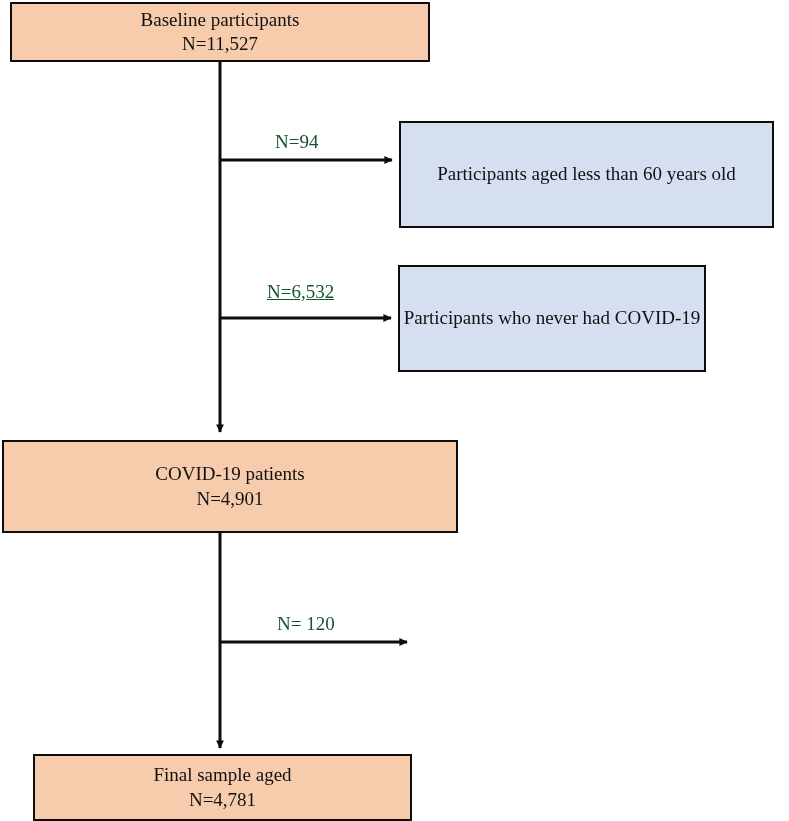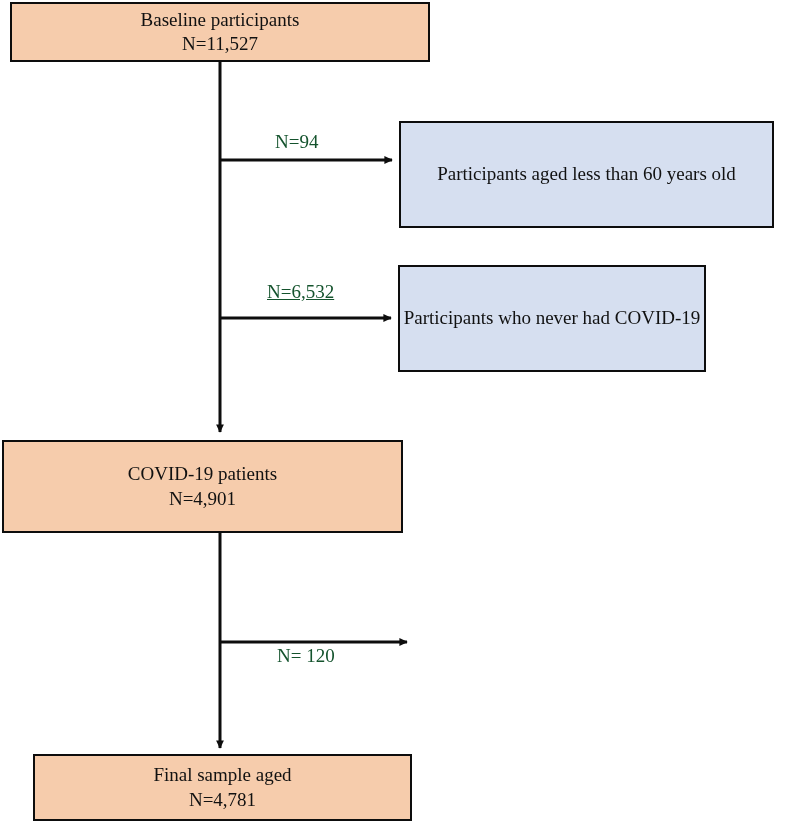"COVID-19 patients" div.node { width: 401px -> 456px }
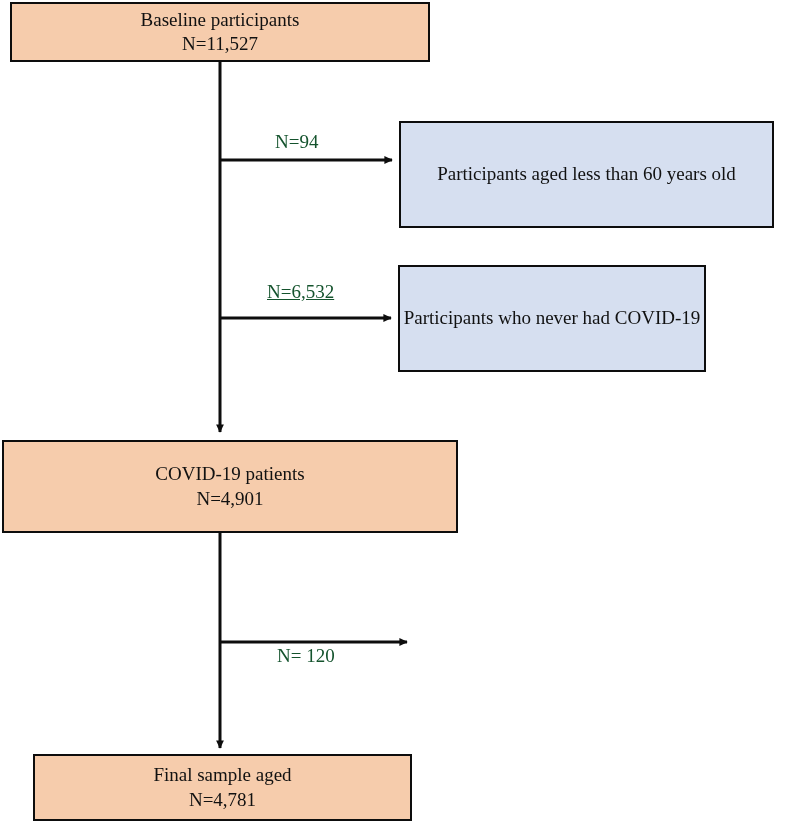"N= 120" div.edge-label { margin-top: 32px -> none }
